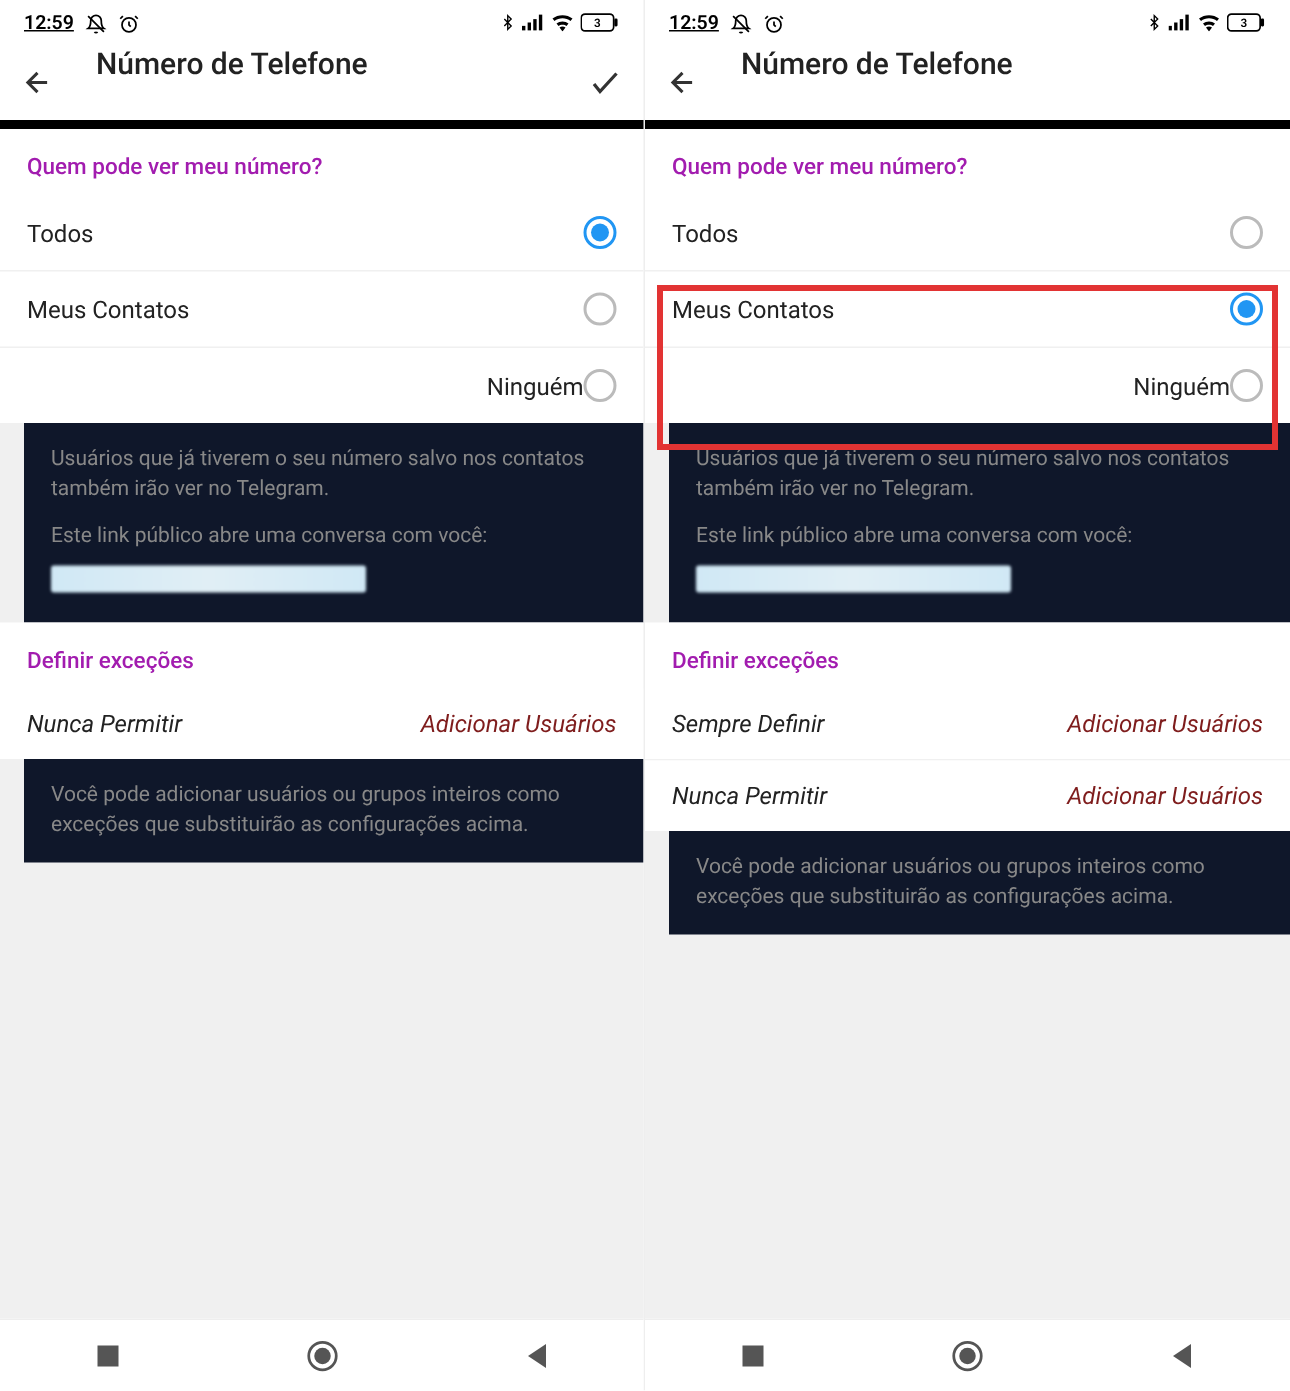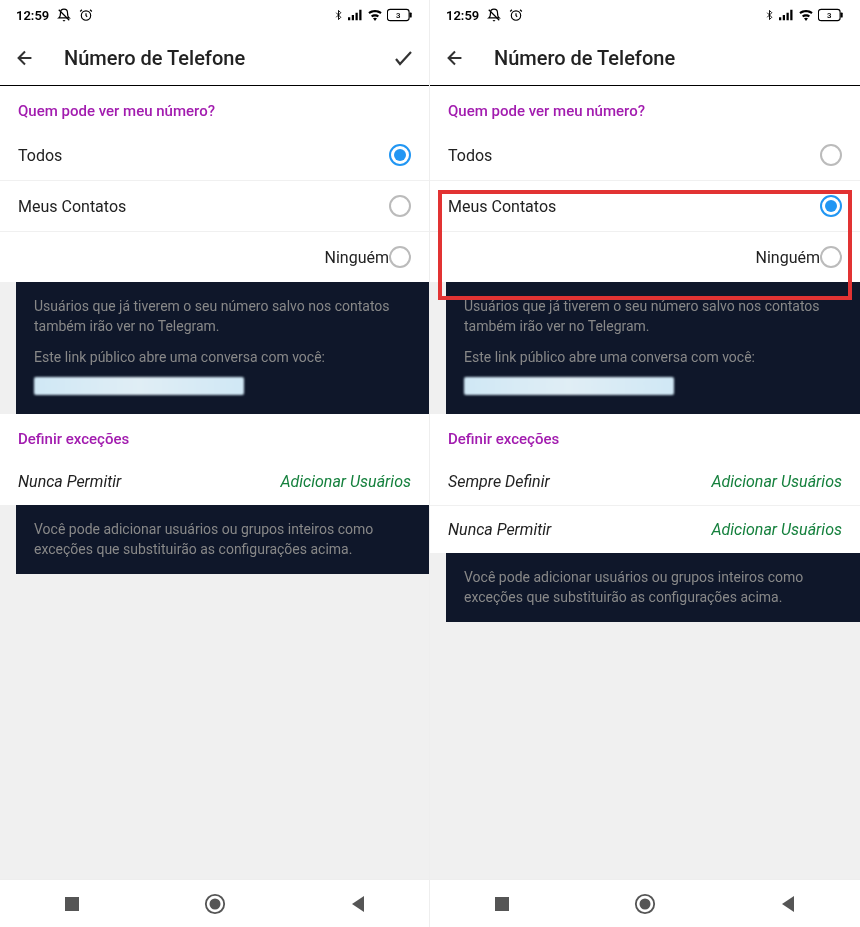"12:59" .status-left { align-items: flex-start -> flex-end; text-decoration: none -> underline }
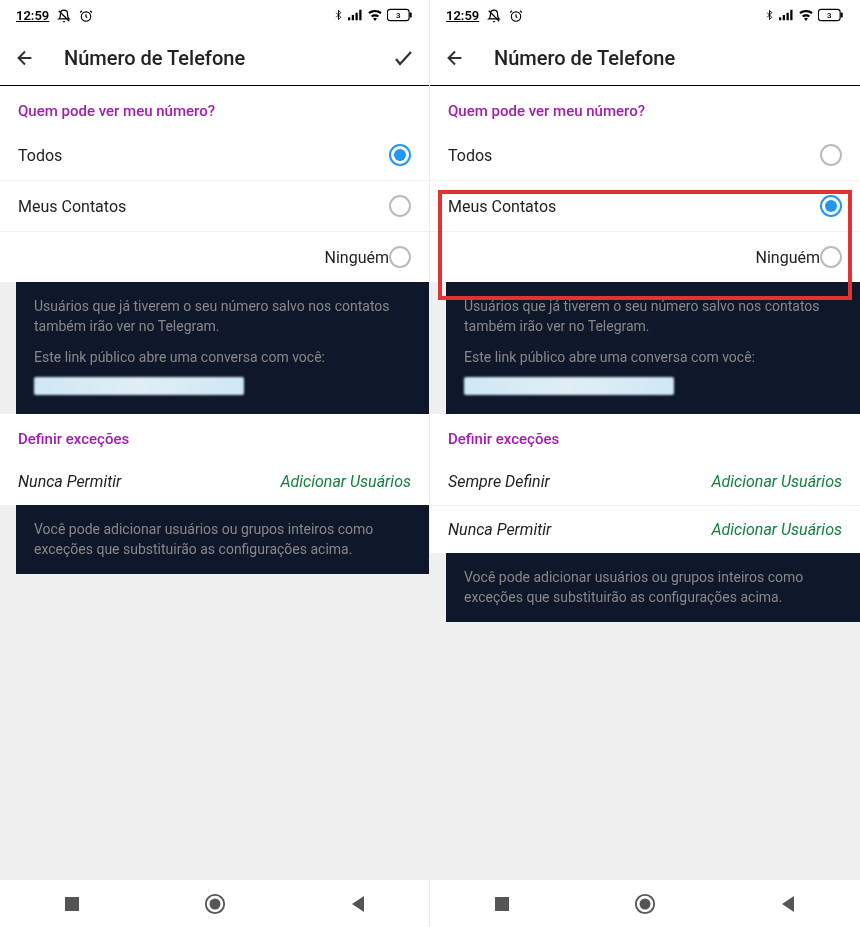"Número de Telefone" .header { align-items: center -> none; border-bottom: 1px solid #000000 -> 6px solid #000000 }
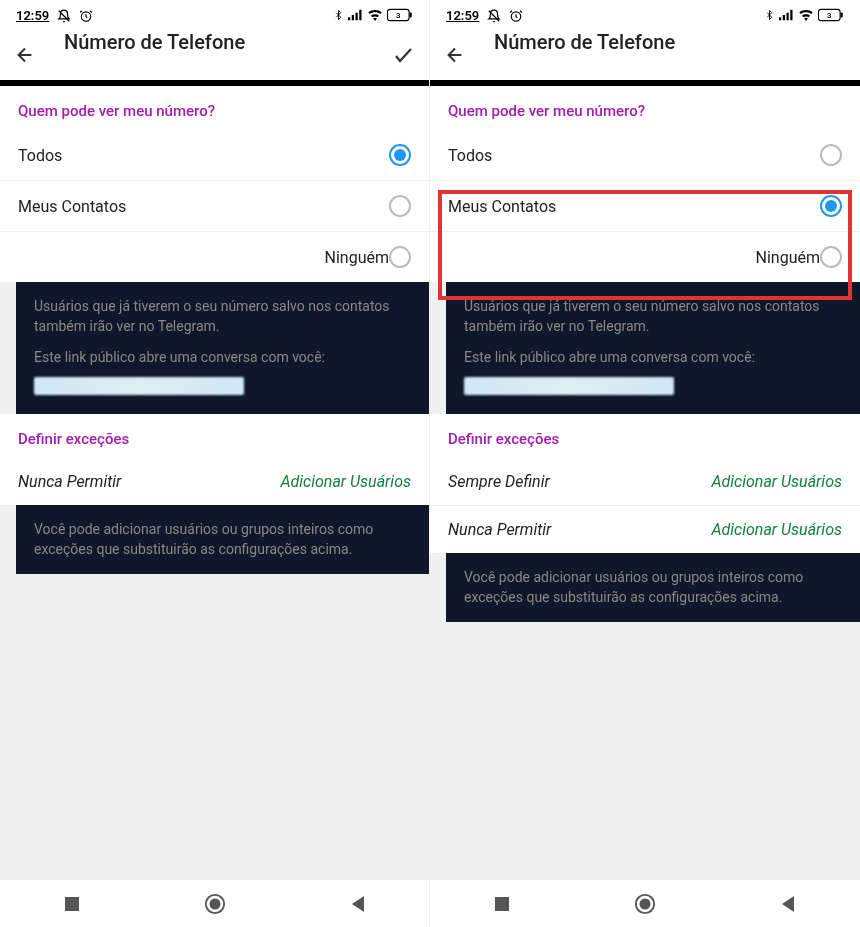"Adicionar Usuários" .link-blue { color: #15803d -> #7f1d1d }
